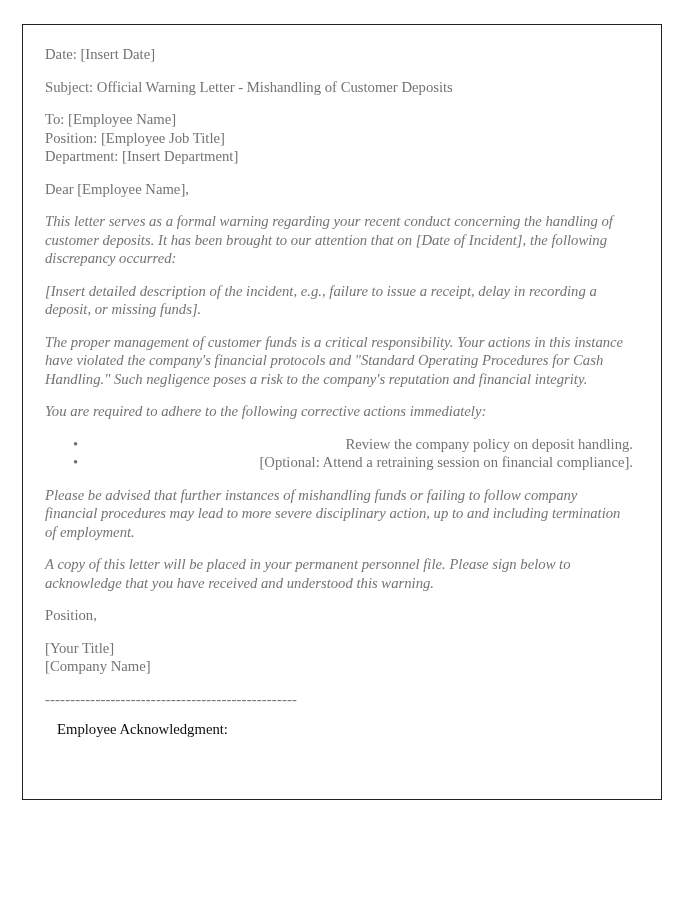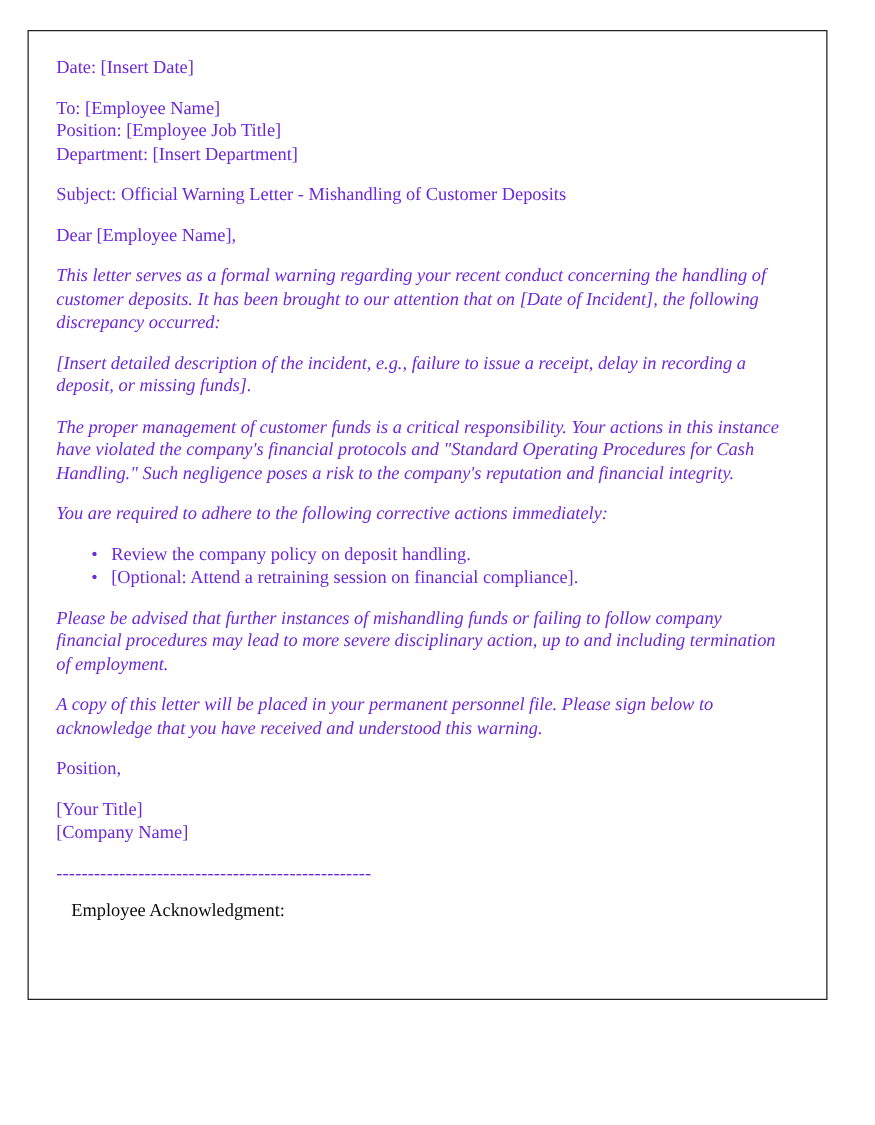"Date: [Insert Date]" .line, .para, .bullets, .sep { color: #6d28d9 -> #737373 }
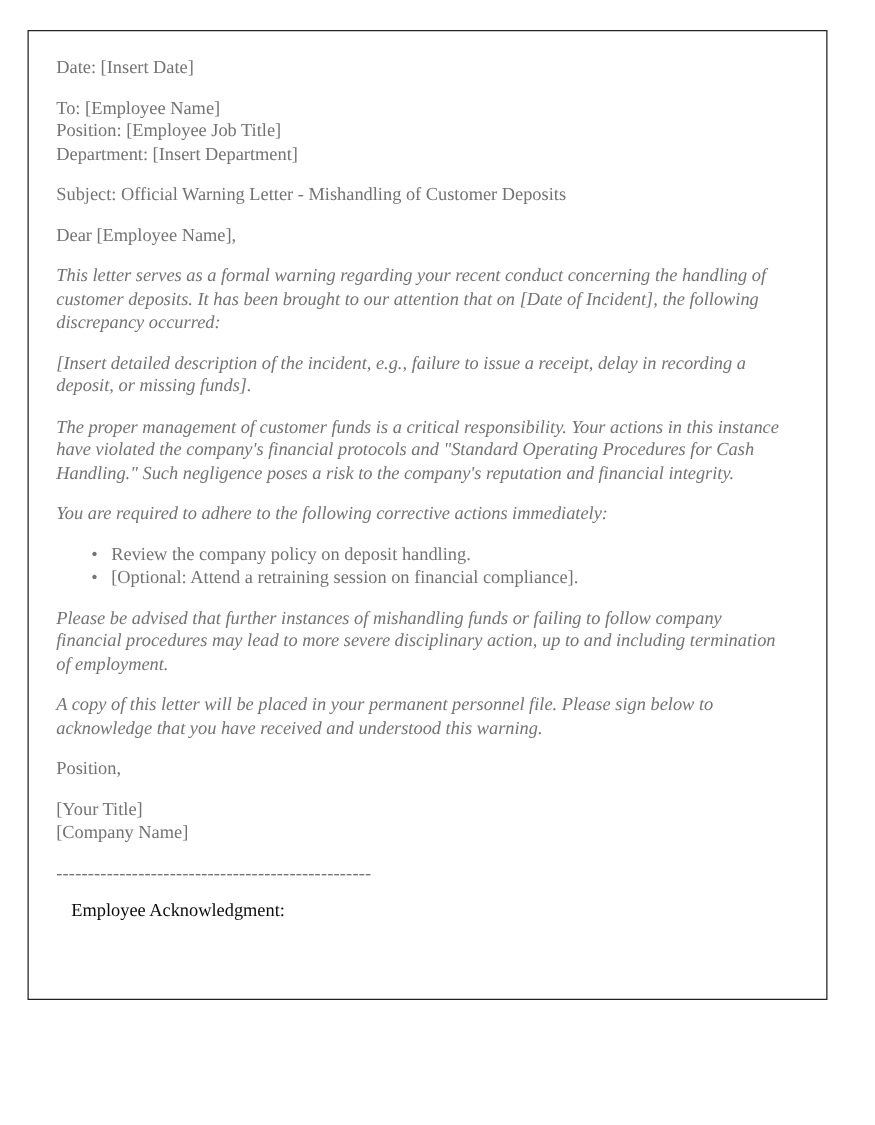"To: [Employee Name]" div.block { order: before "Subject: Official Warning Letter -" -> after "Subject: Official Warning Letter -" }
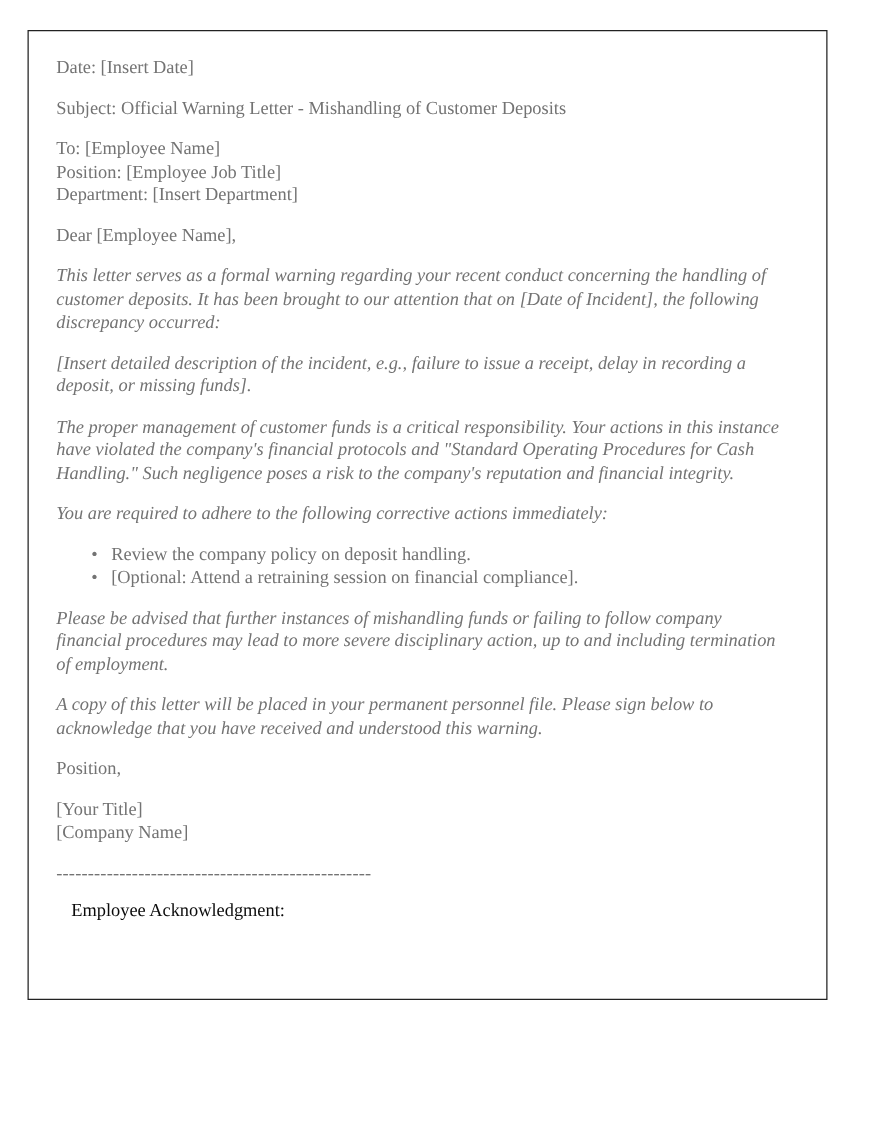"Review the company policy on" .bullets li { text-align: none -> right }
